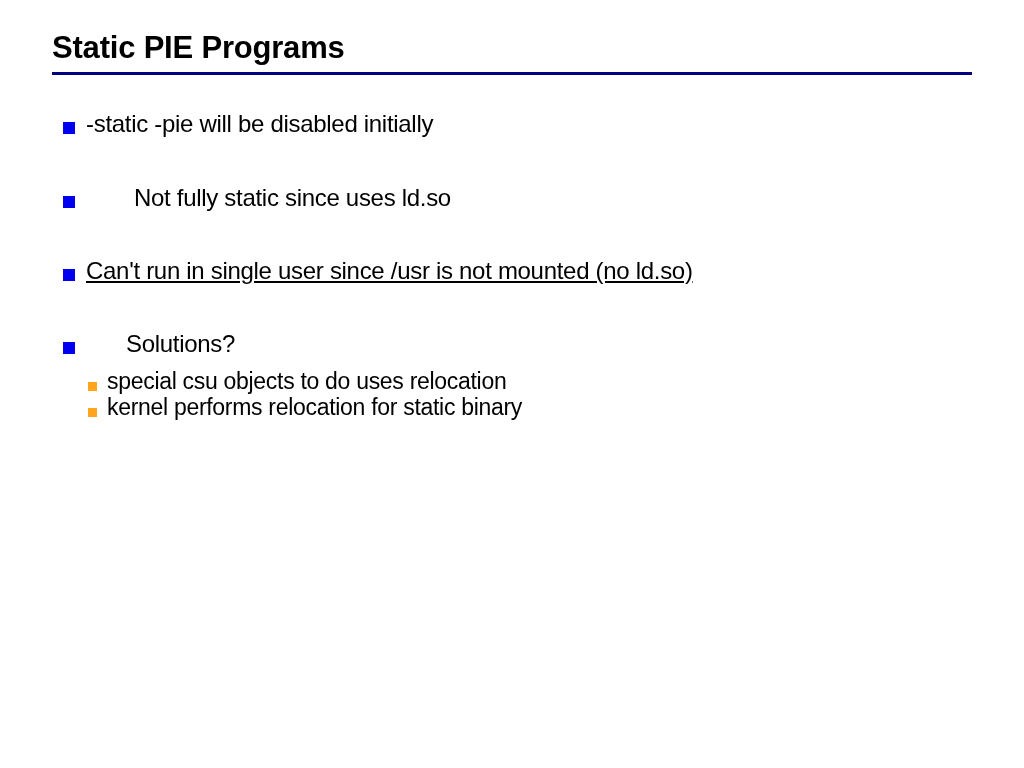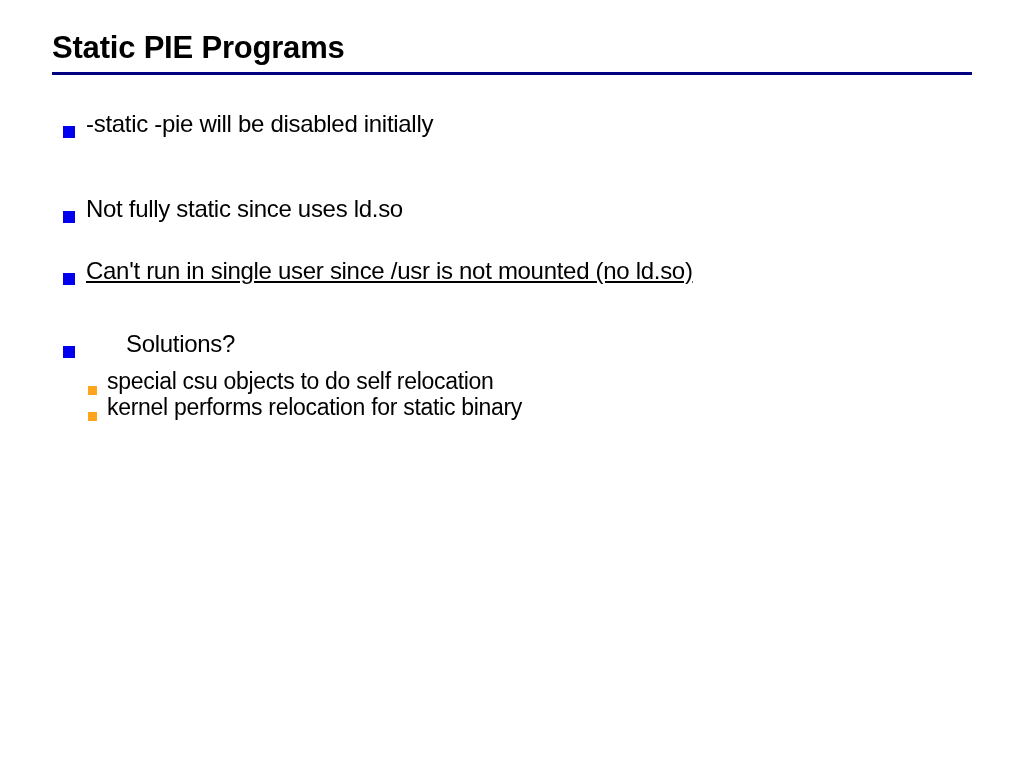"-static -pie will be disabled" .bullet-row { align-items: flex-end -> center }
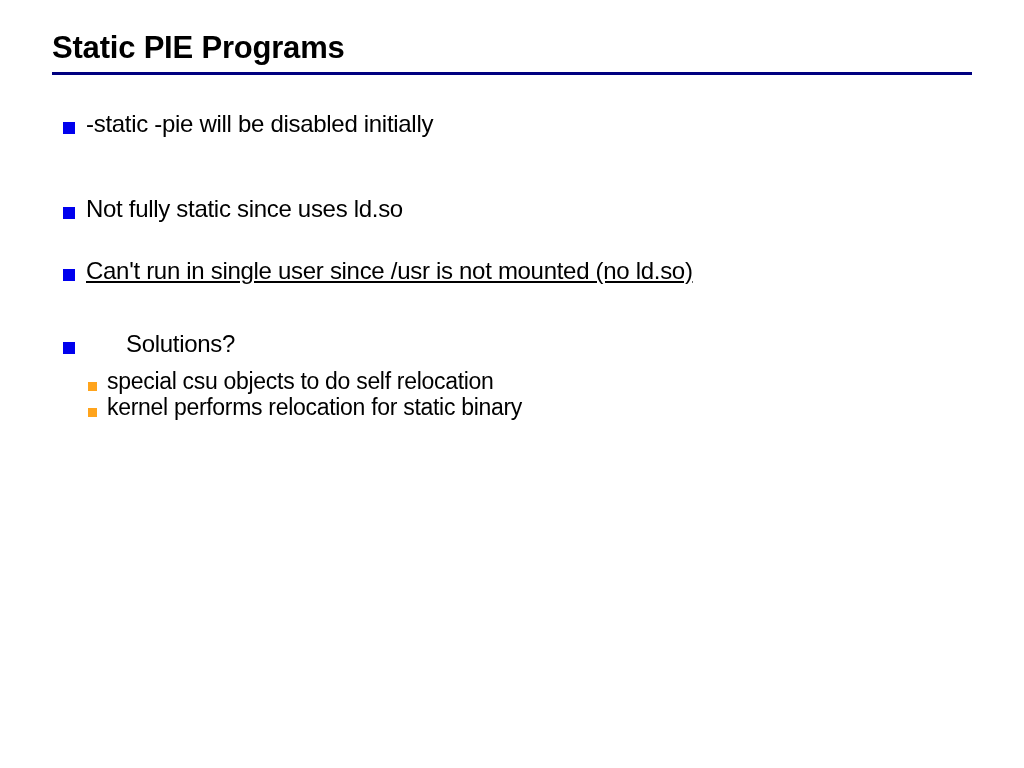"Not fully static since uses" .pos-1 { gap: none -> 48px; top: 195px -> 184px }
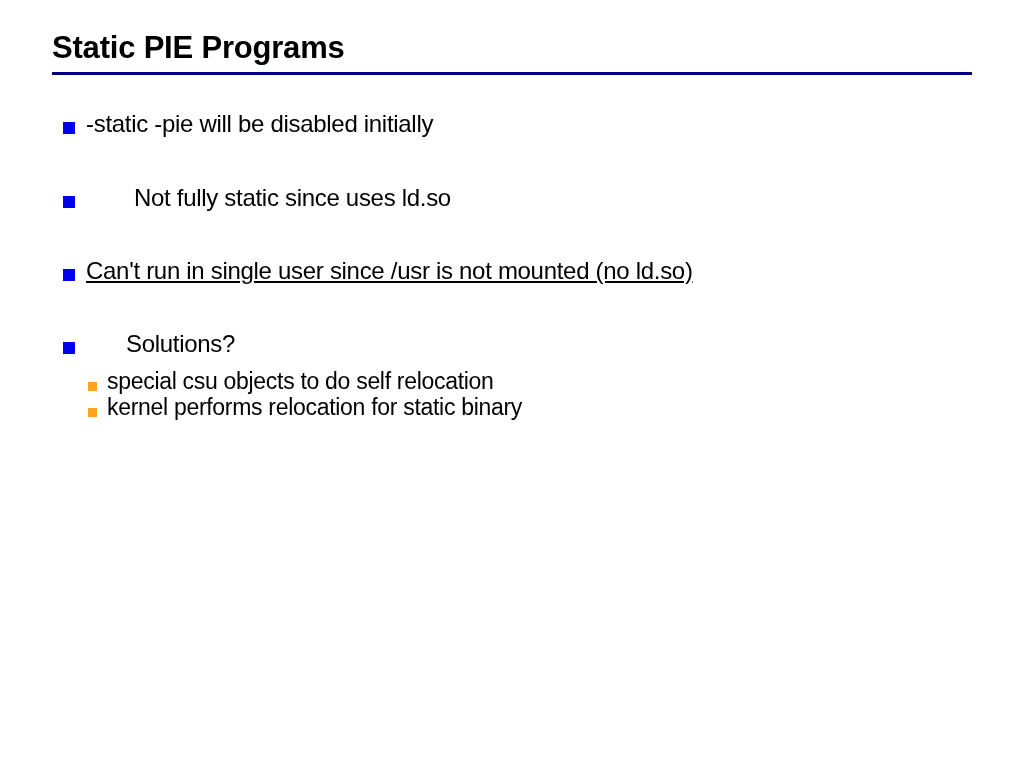"special csu objects to do" span { text: self -> uses }
